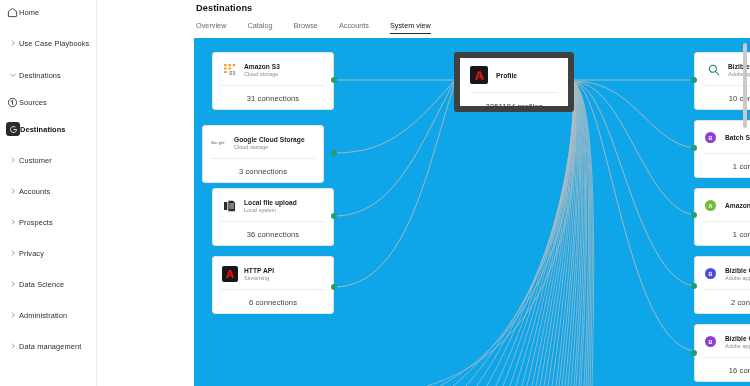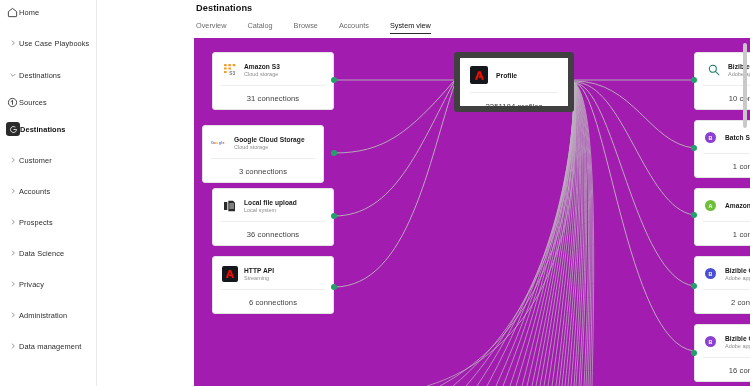"31 connections" .canvas { background: #a21caf -> #0ea5e9 }
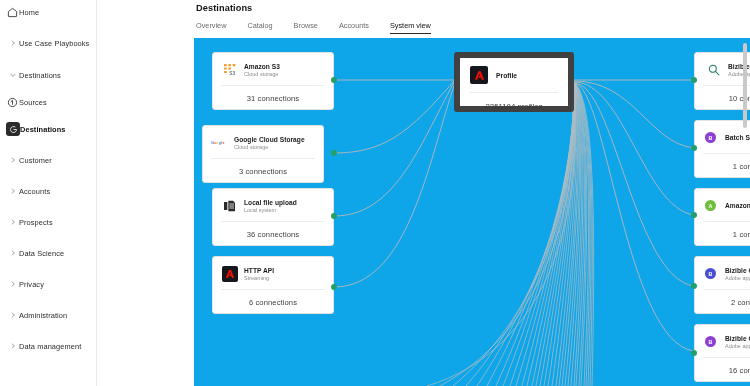"Data Science" div.nav-item { order: before "Privacy" -> after "Privacy" }
